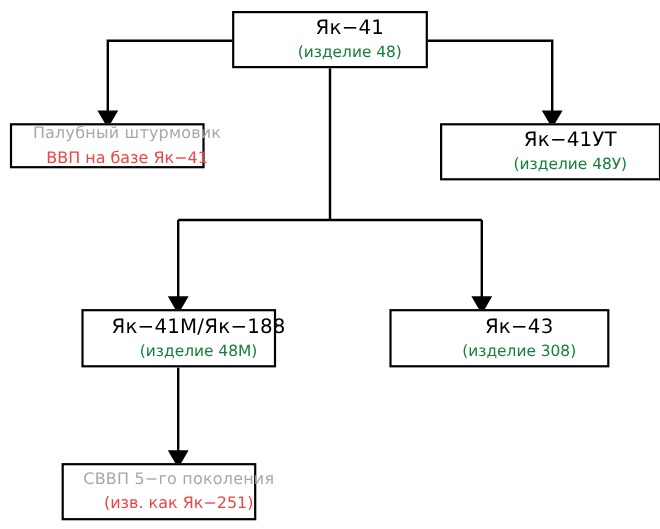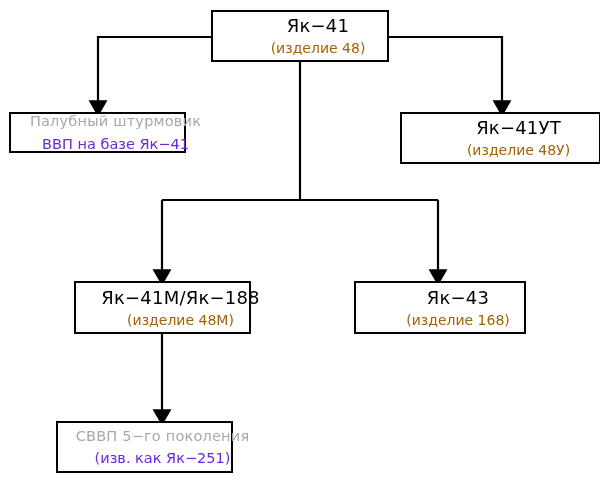"(изделие 48)" .node.primary .sub-line { color: #a16207 -> #15803d }
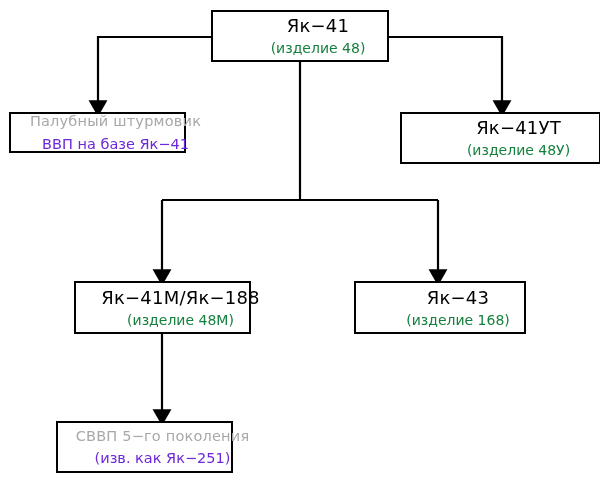"ВВП на базе Як−41" .node.ghost .sub-line { color: #6d28d9 -> #ef4444 }
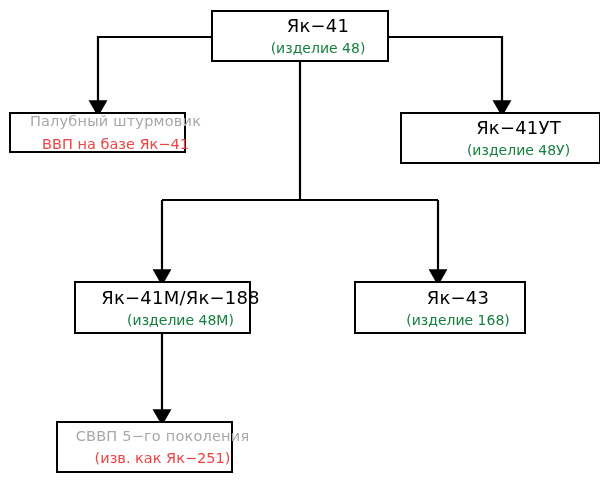"Як−43" div.node { width: 172px -> 200px }
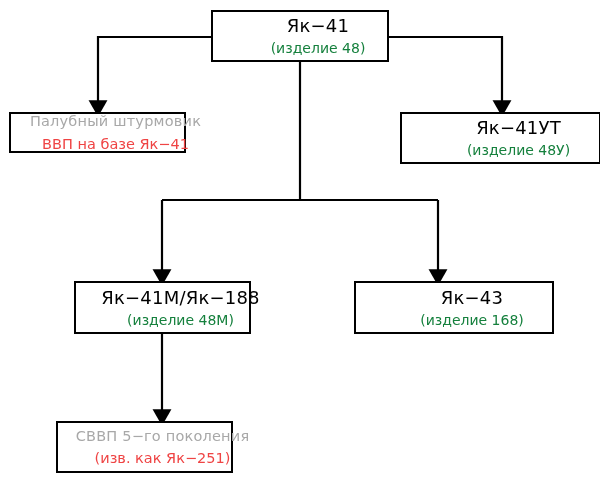"(изделие 168)" div.sub-line { text: 168 -> 308 }
